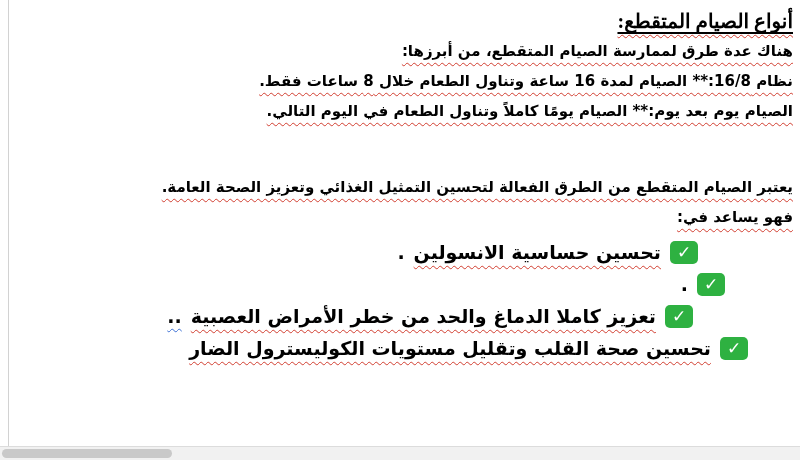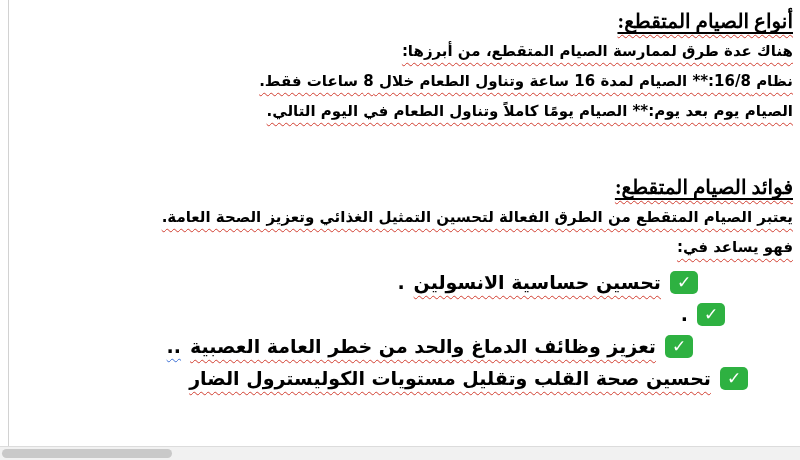"فوائد الصيام المتقطع:" div.line { html: <div> <span><span>فوائد الصيام المتقطع:</span></span> </div> -> none }
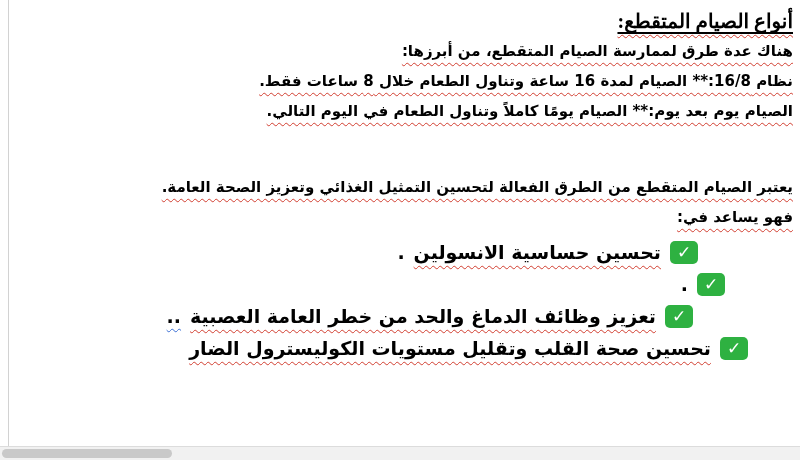"تعزيز وظائف الدماغ والحد من" span.sq { text: وظائف الدماغ والحد من خطر العامة -> كاملا الدماغ والحد من خطر الأمراض }
